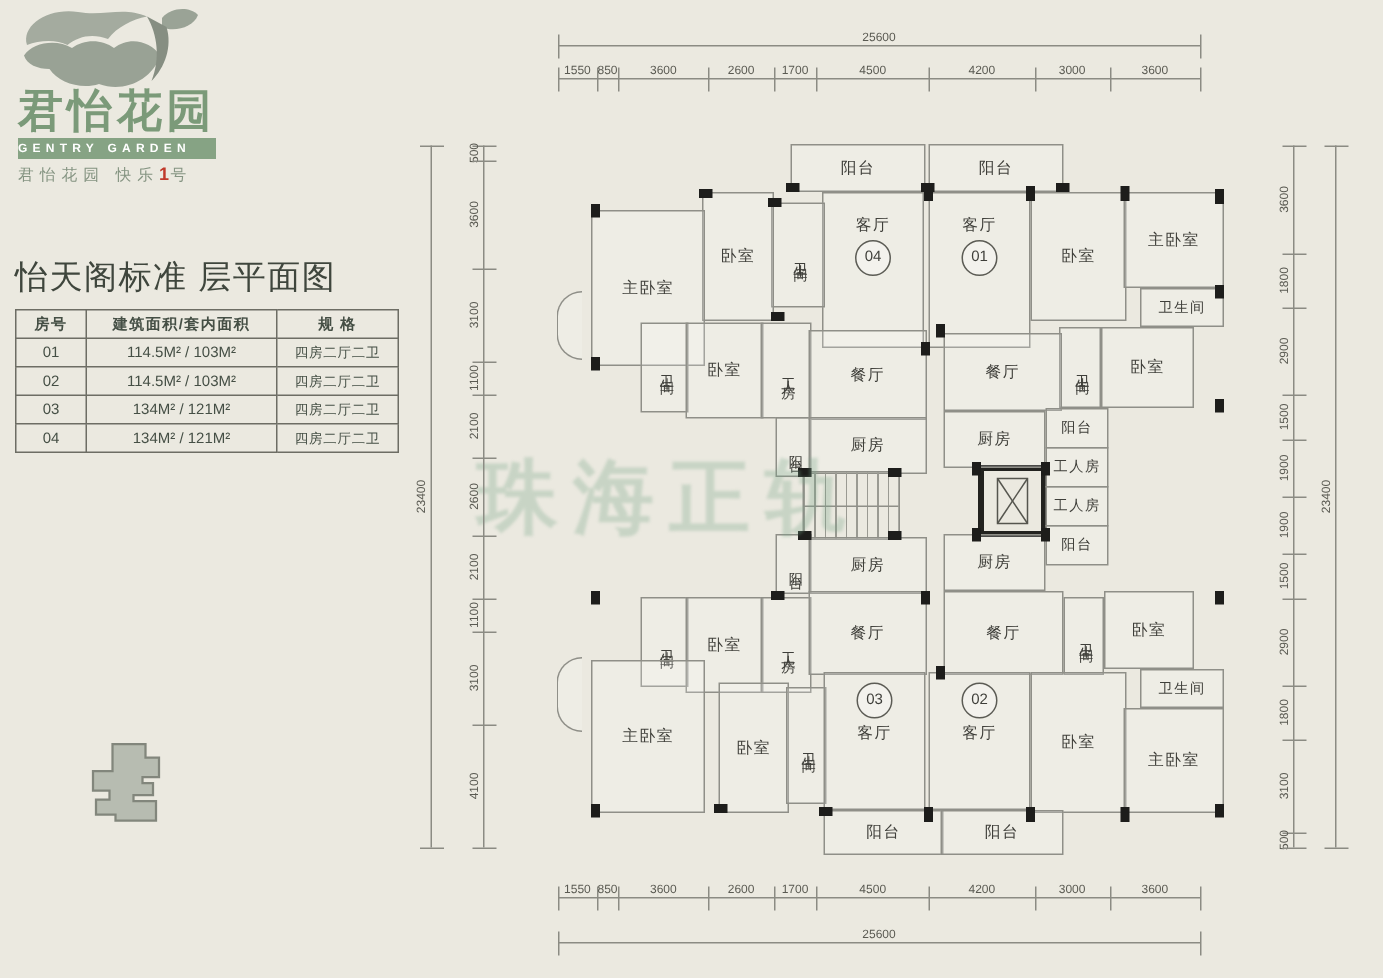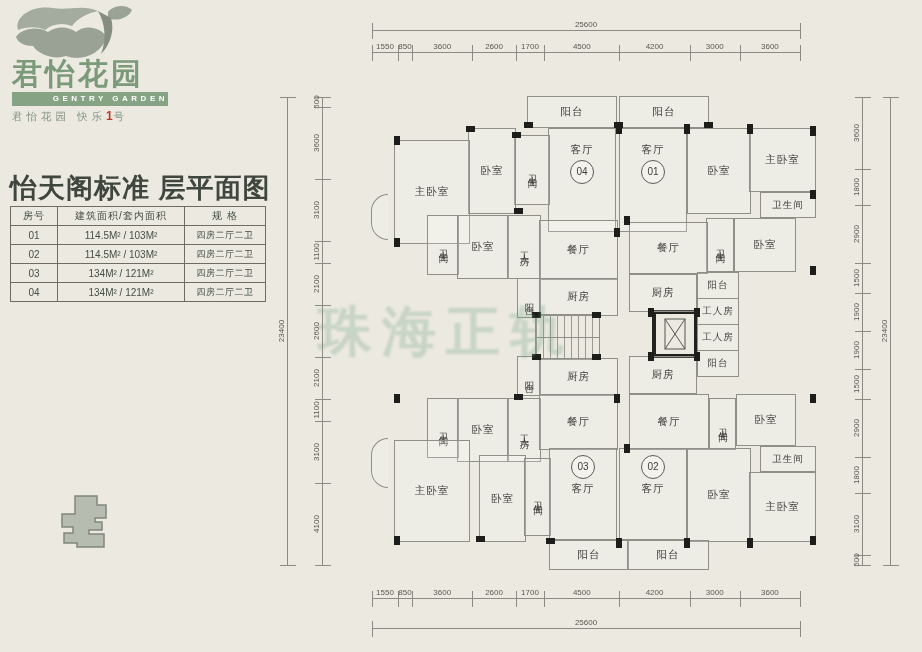"GENTRY GARDEN" .brand-en { text-align: right -> left; width: 156px -> 132px }
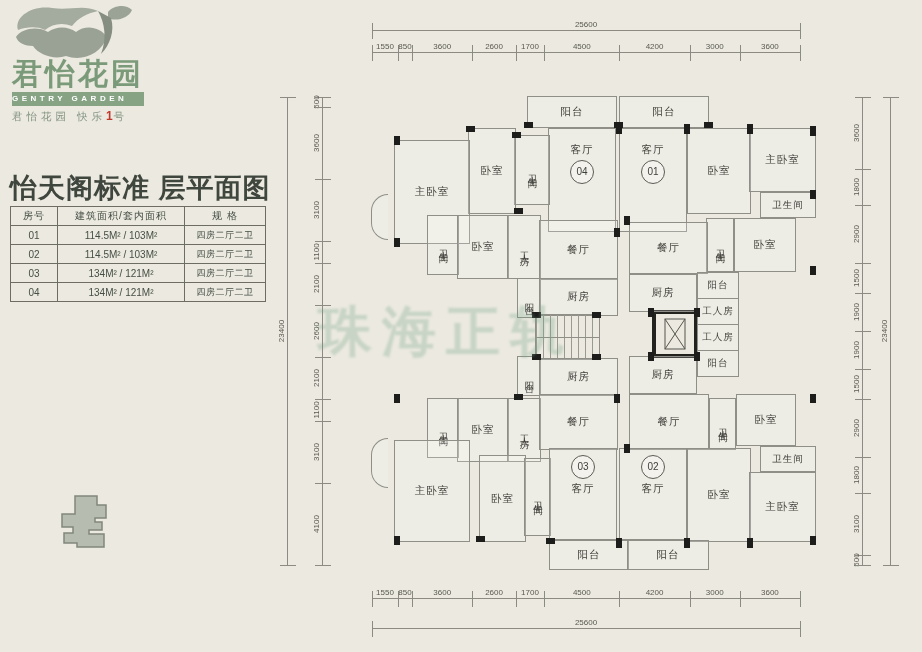"怡天阁标准 层平面图" .title { font-size: 27px -> 22px; font-weight: bold -> normal }
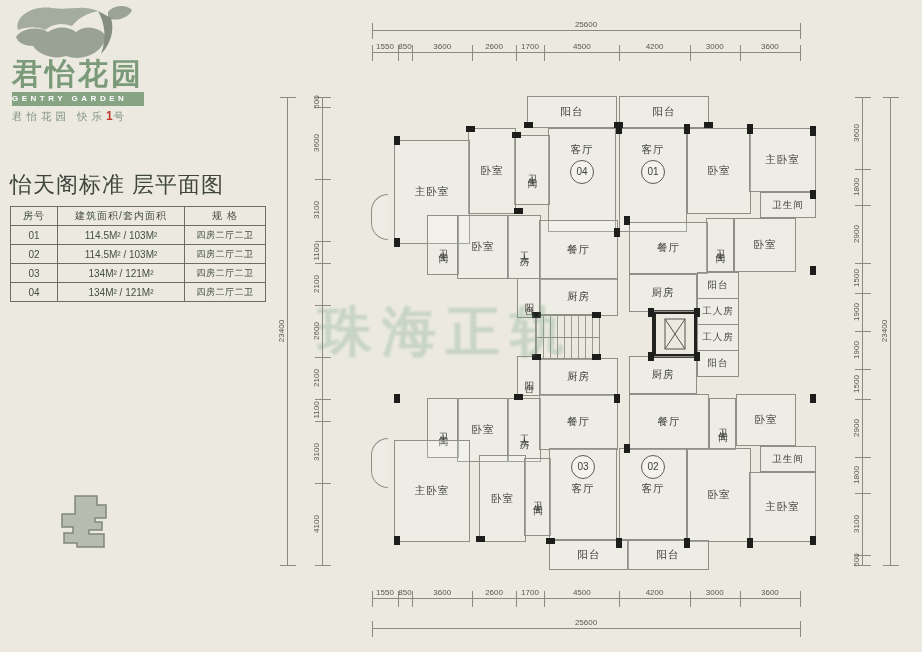"房号" table.units th { font-weight: normal -> bold }
